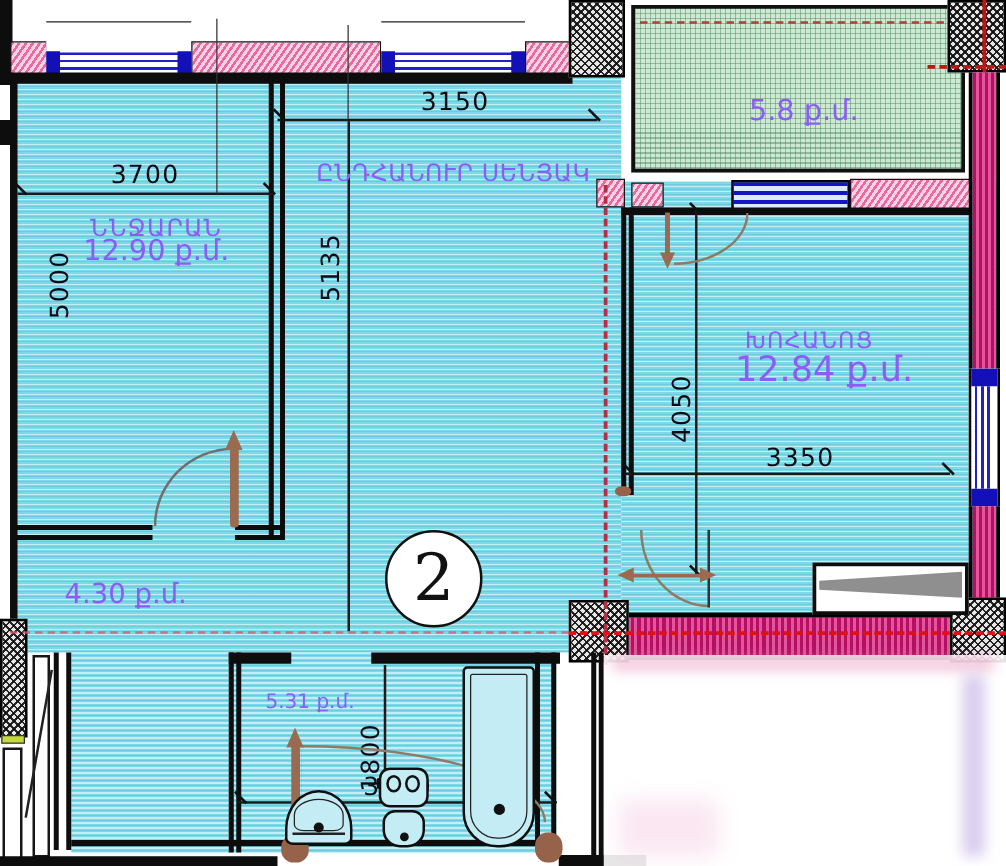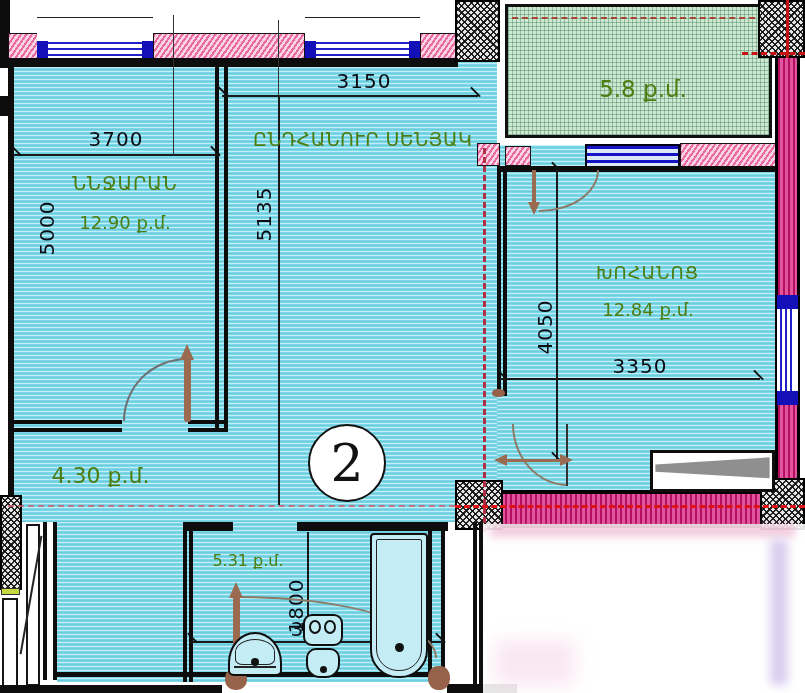"5.8 ք.մ." .lbl { color: #4d7c0f -> #8b5cf6 }
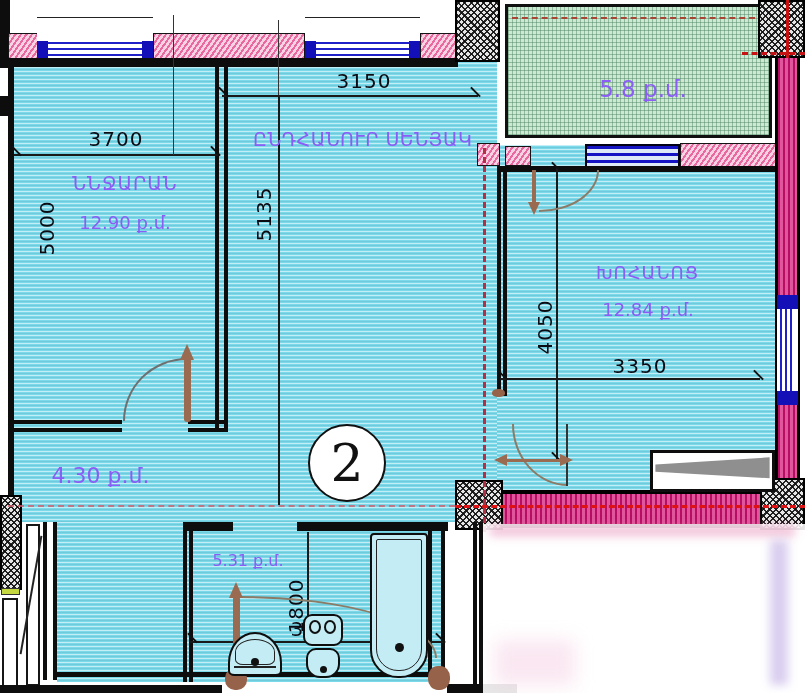"12.90 ք.մ." div.abs { font-size: 18px -> 23px; top: 212px -> 188px }
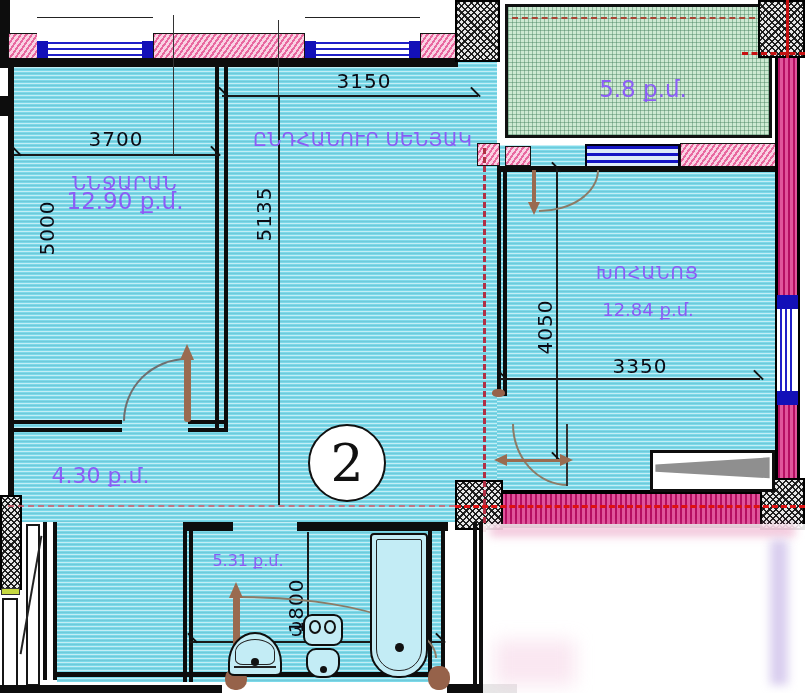"12.84 ք.մ." div.abs { font-size: 18px -> 28px; top: 299px -> 279px }
